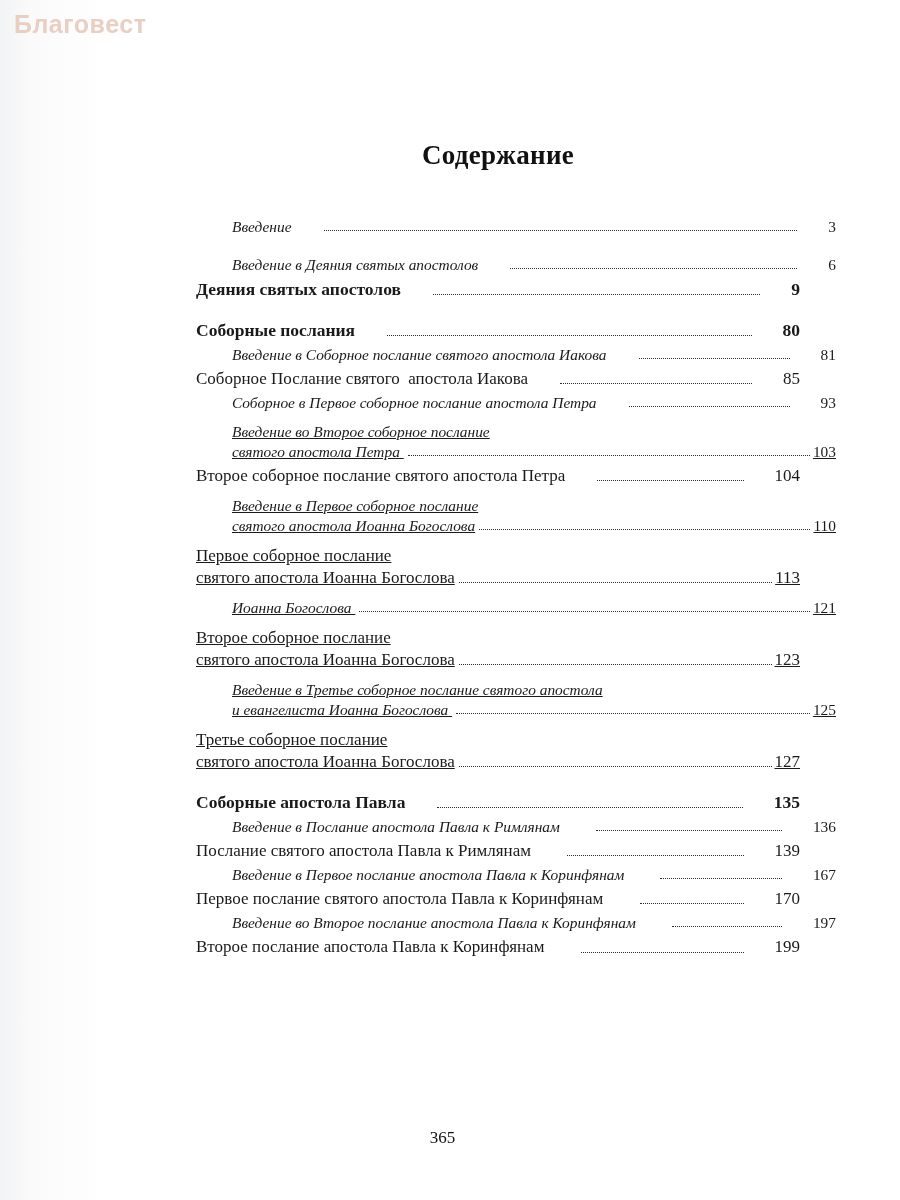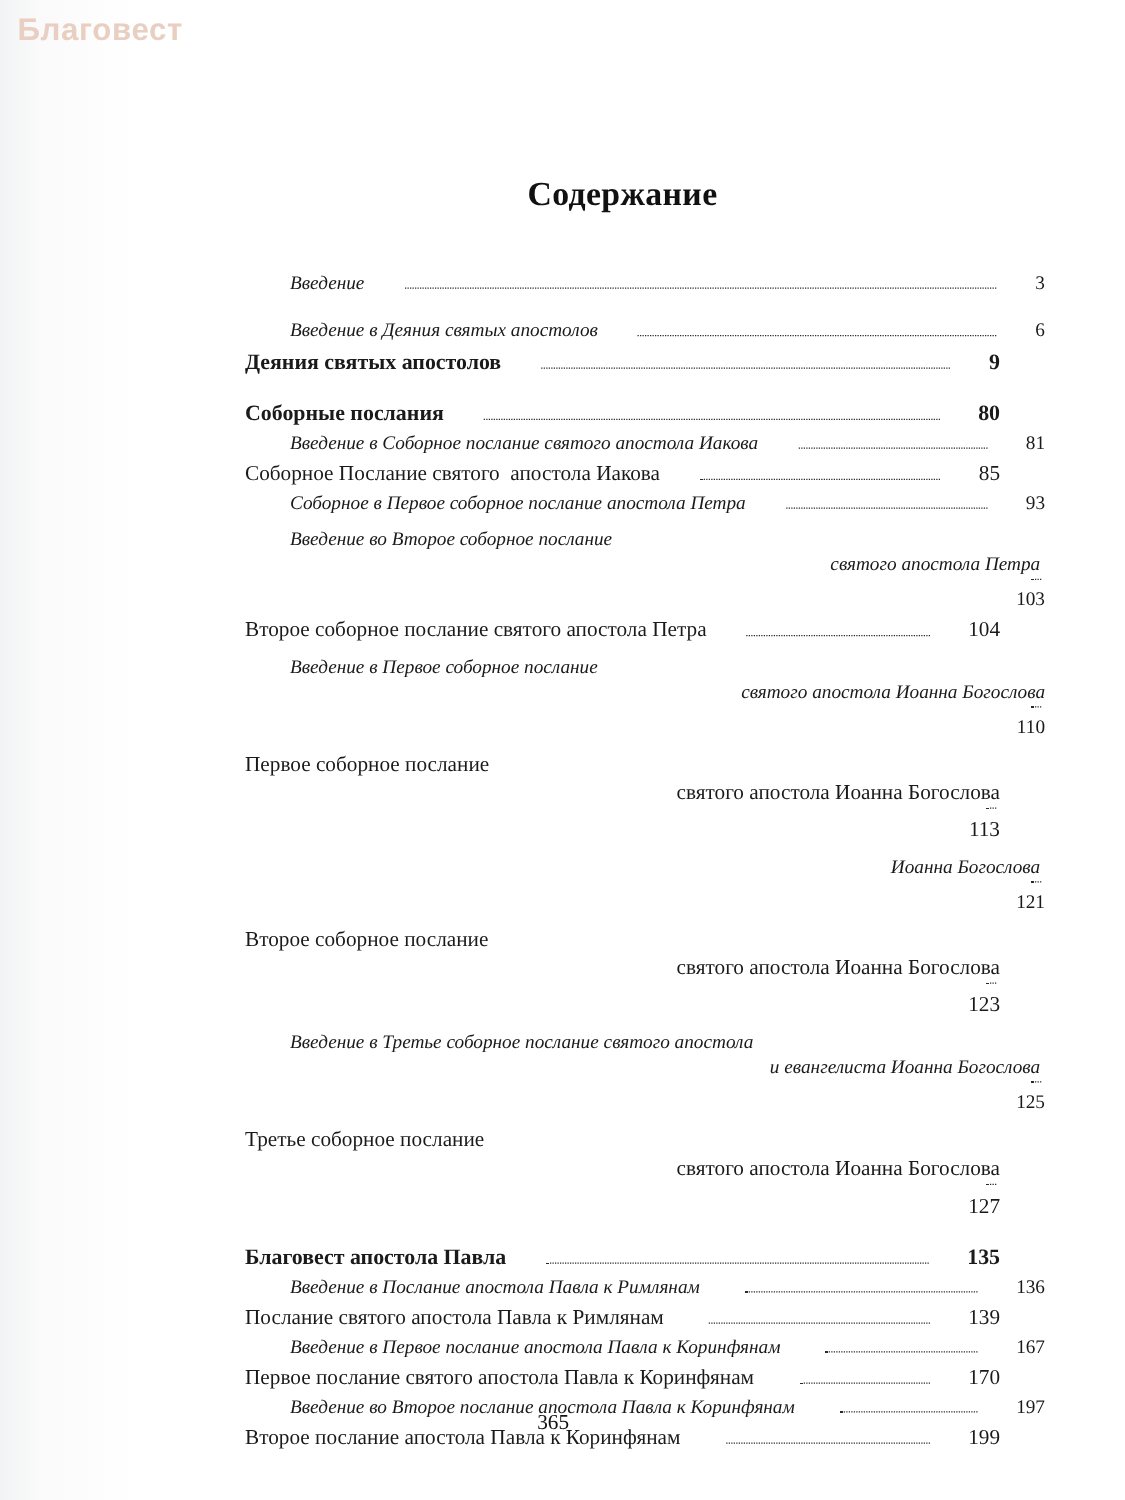"Введение во Второе соборное послание" .entry.multiline .label-block { text-decoration: none -> underline }
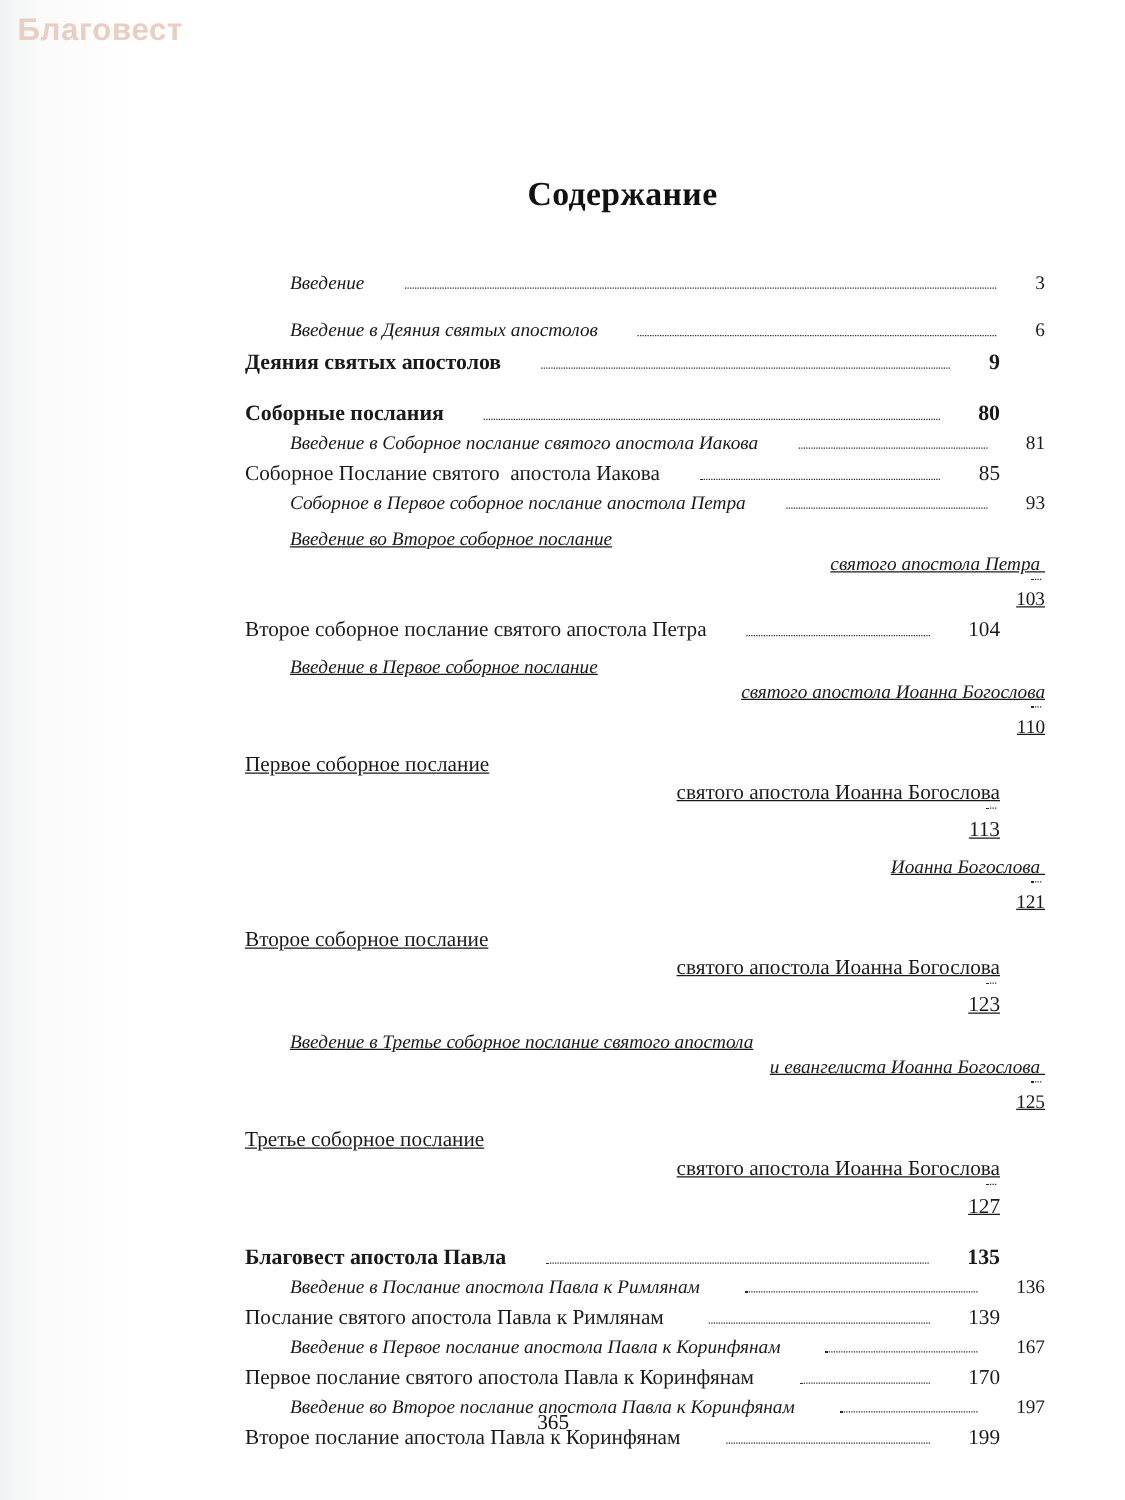"святого апостола Петра" .entry.multiline .last-line { flex-direction: column -> none }
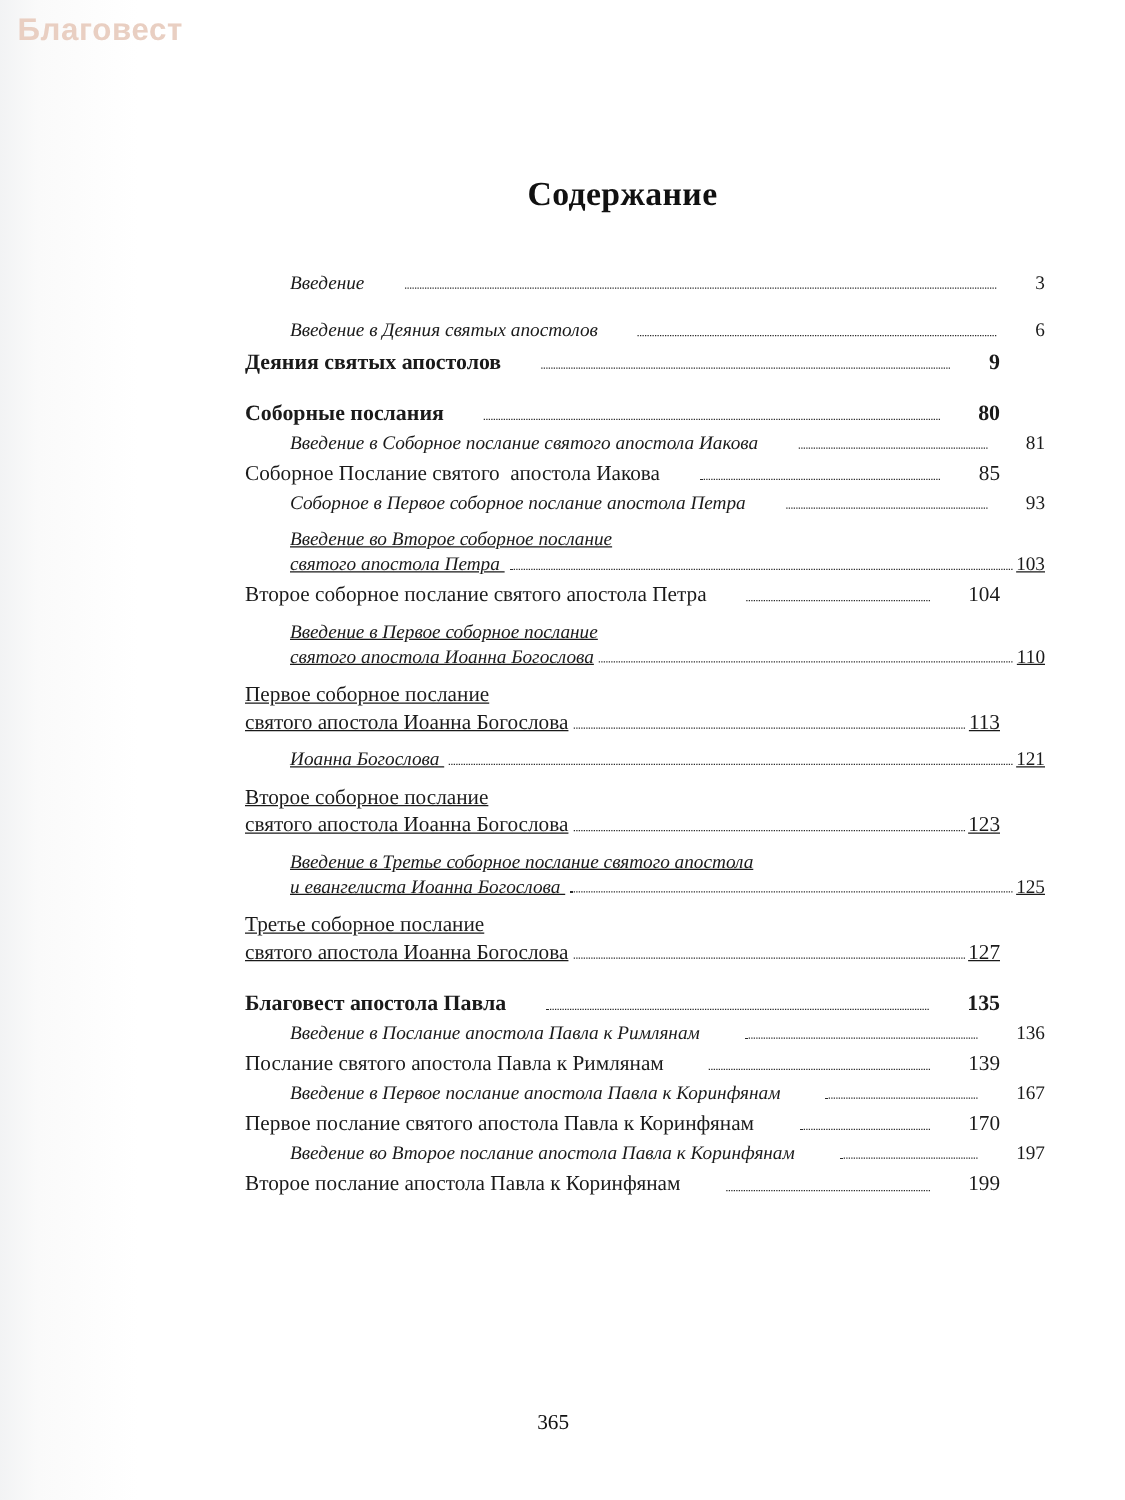"Благовест апостола Павла" span.label { text: Благовест -> Соборные }
